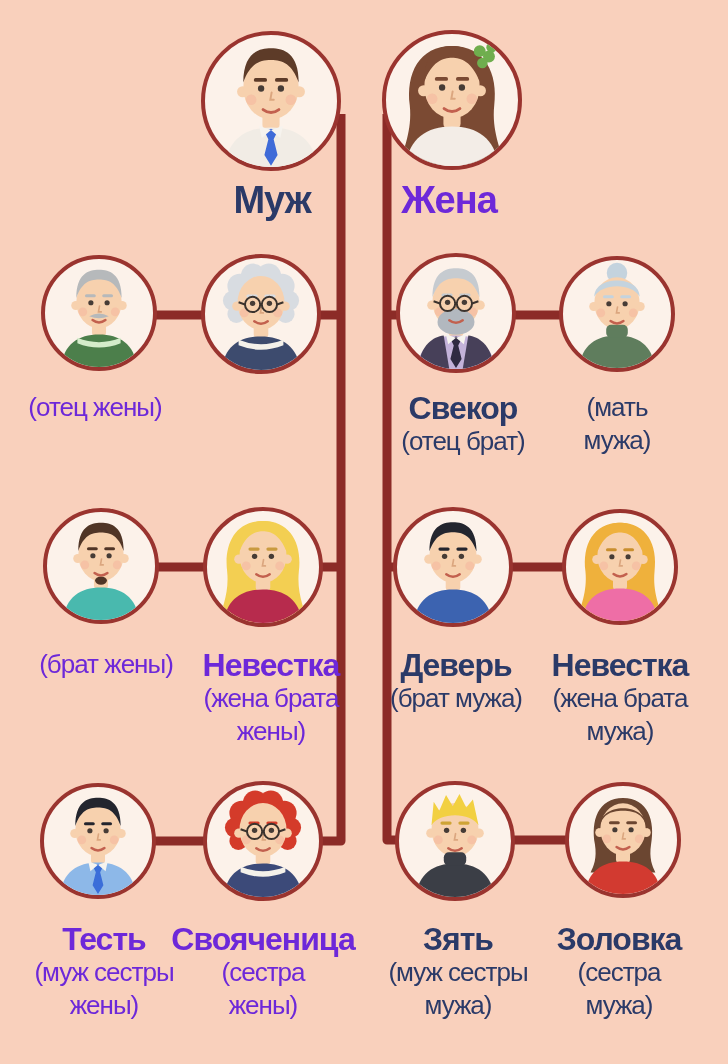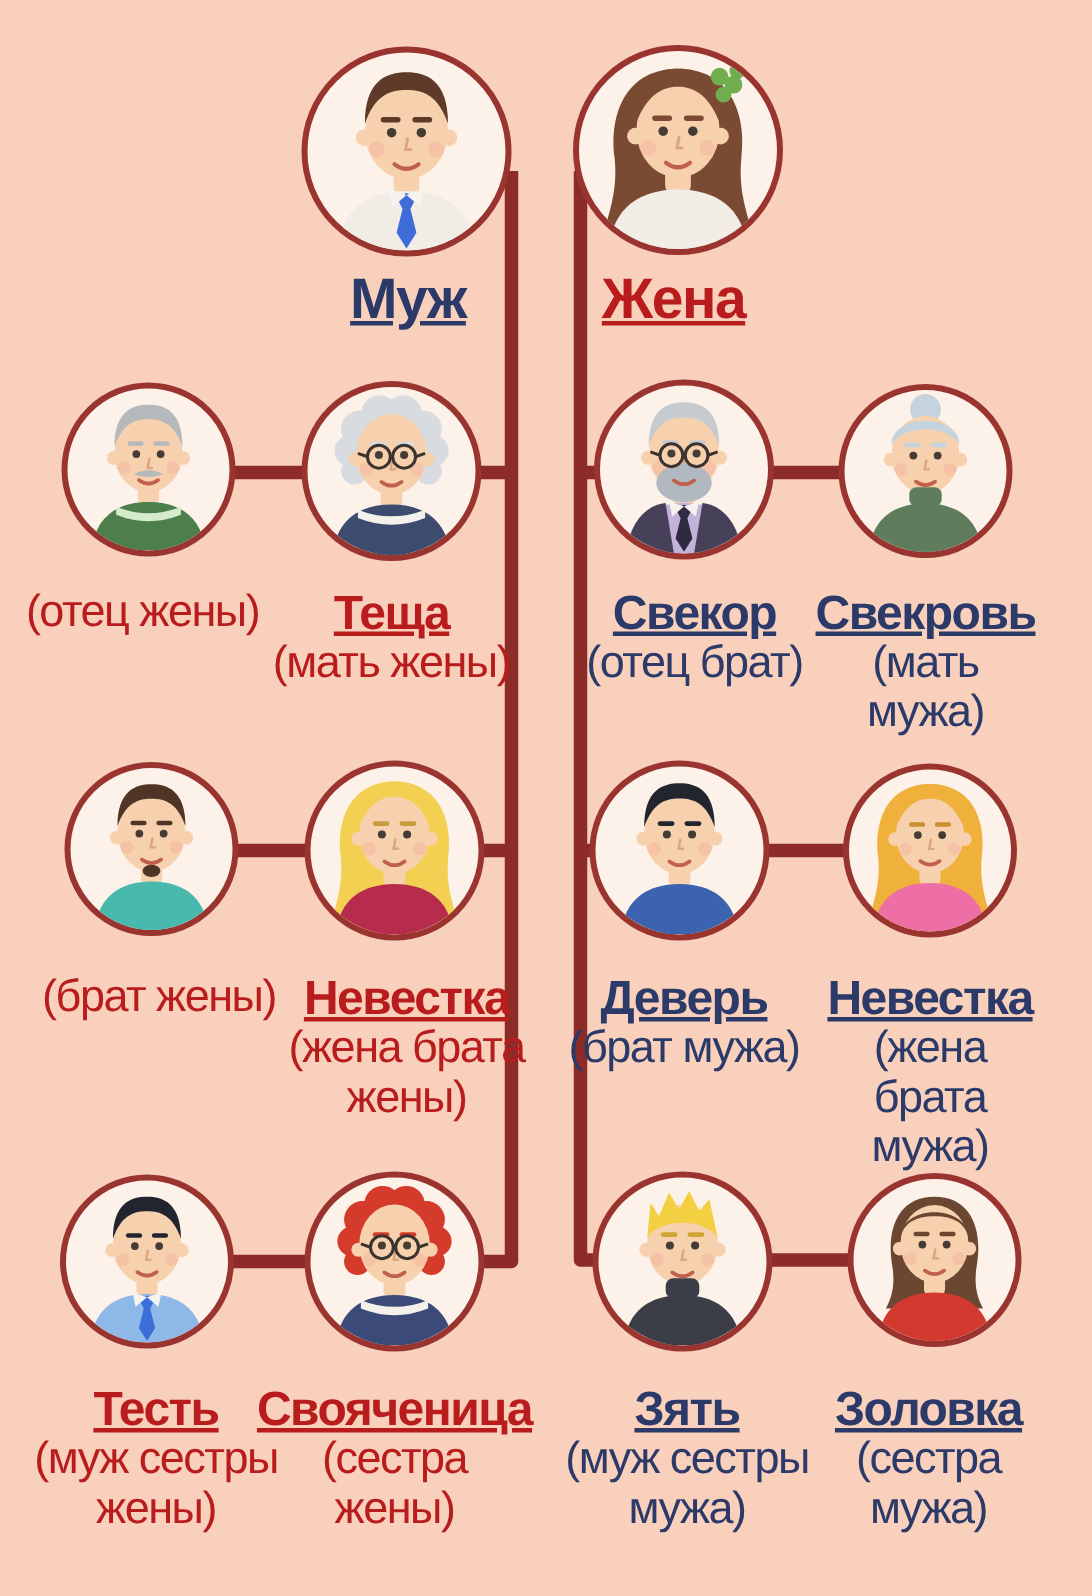"Муж" .label .t { text-decoration: underline -> none }
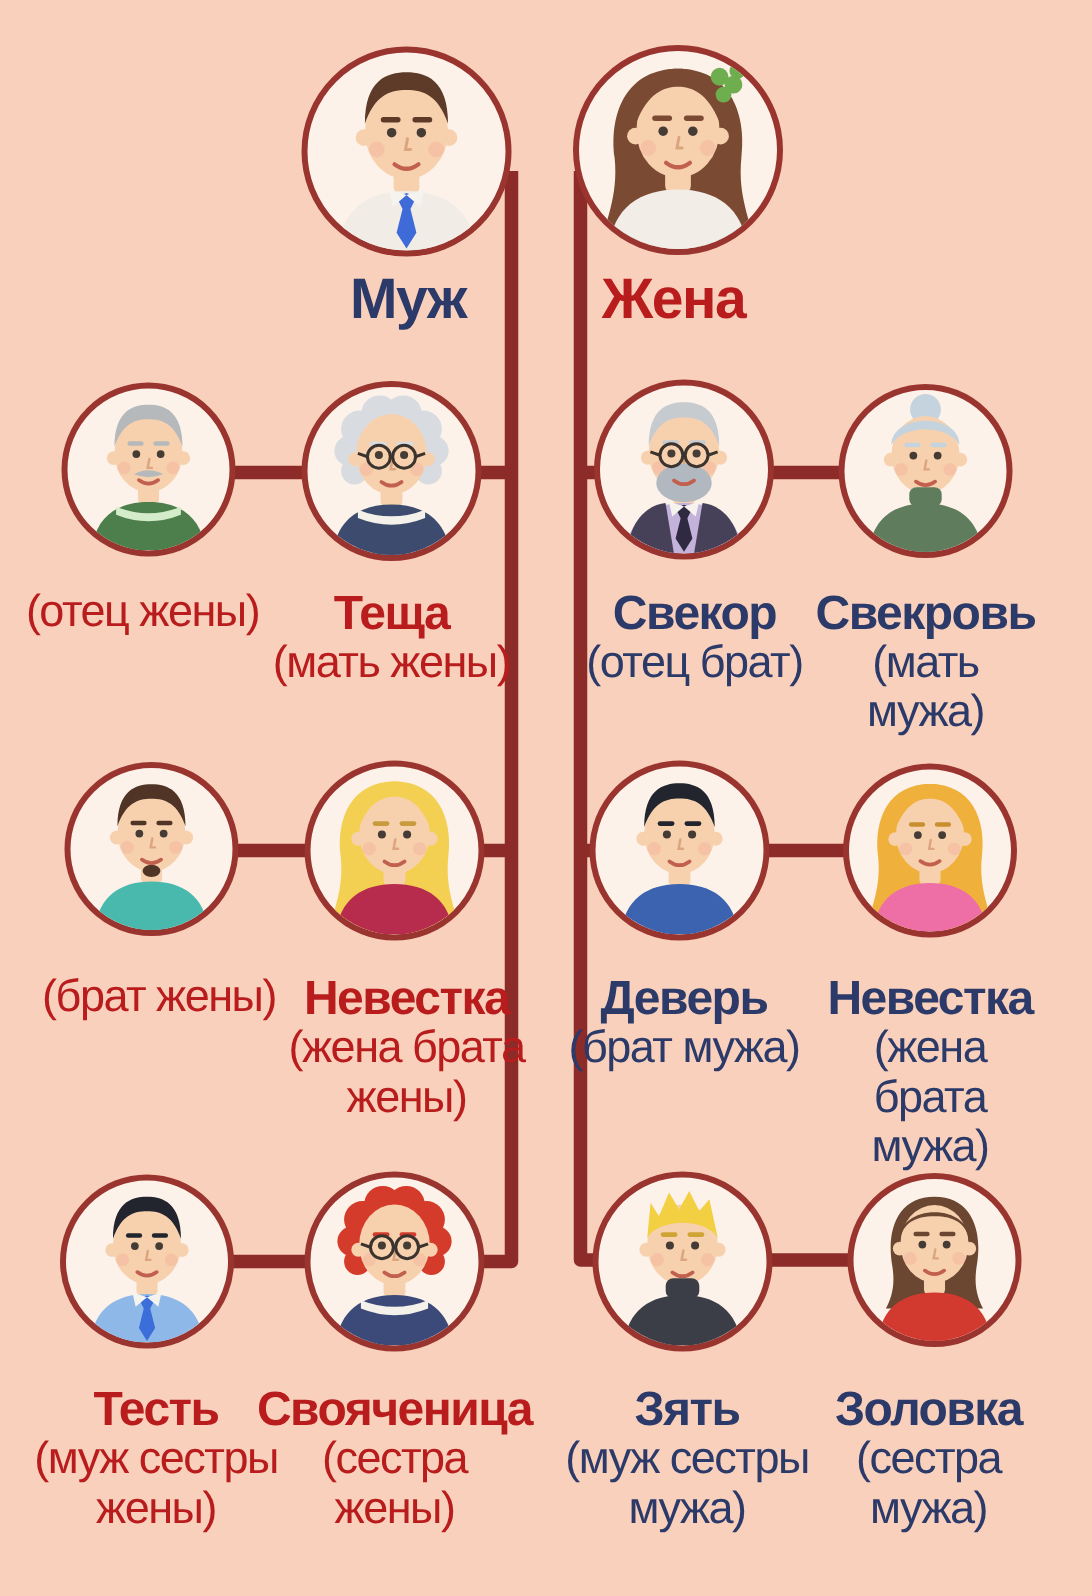"Жена" .maroon { color: #b91c1c -> #6d28d9 }
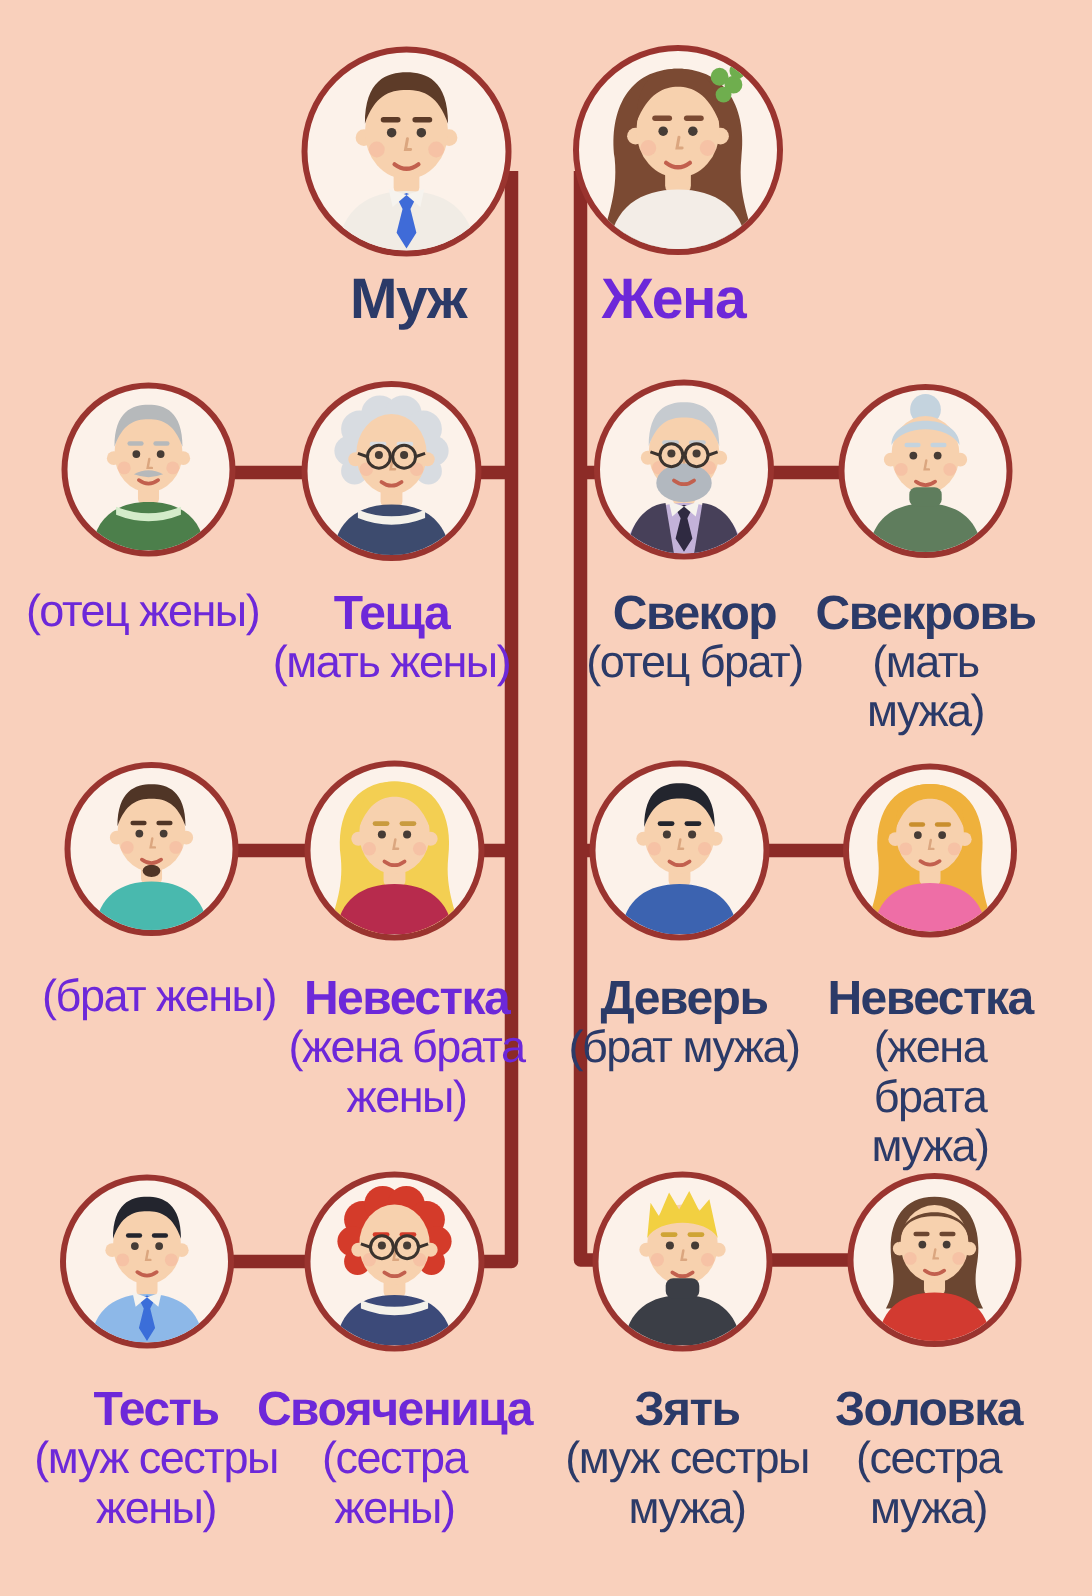"(отец жены)" .label .s { font-size: 30px -> 26px }
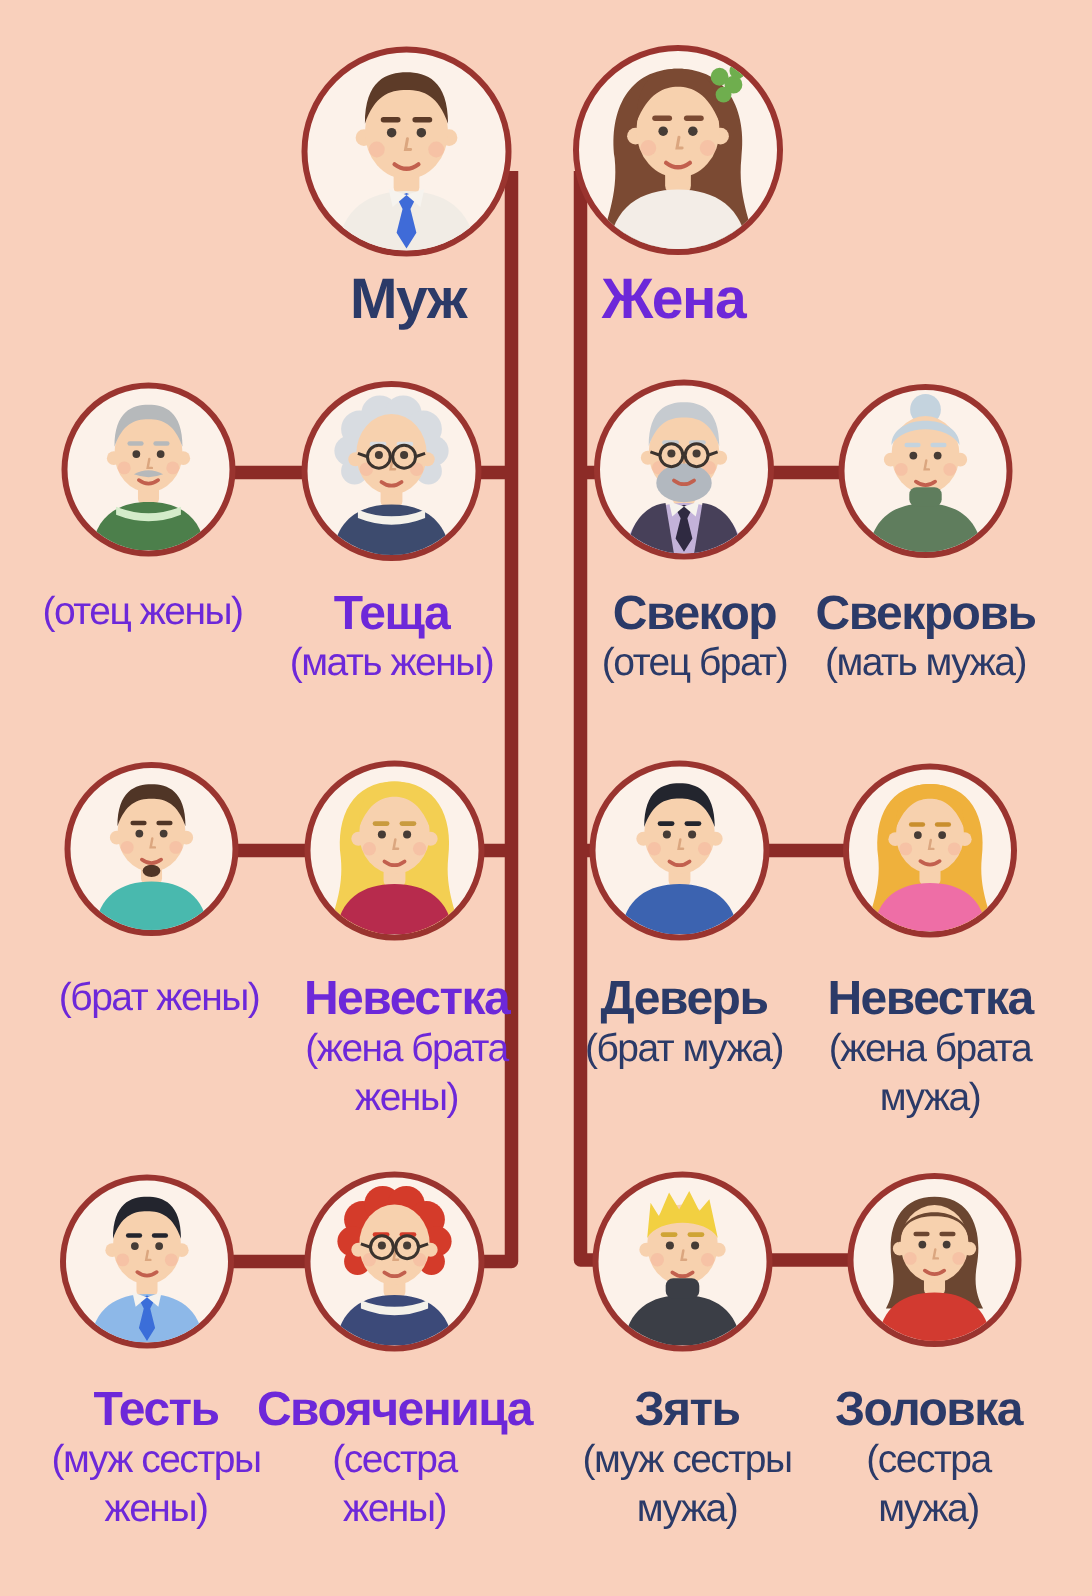"Теща" div.label { html: <div> <div>Теща</div> <div>(мать жены)</div> </div> -> none }
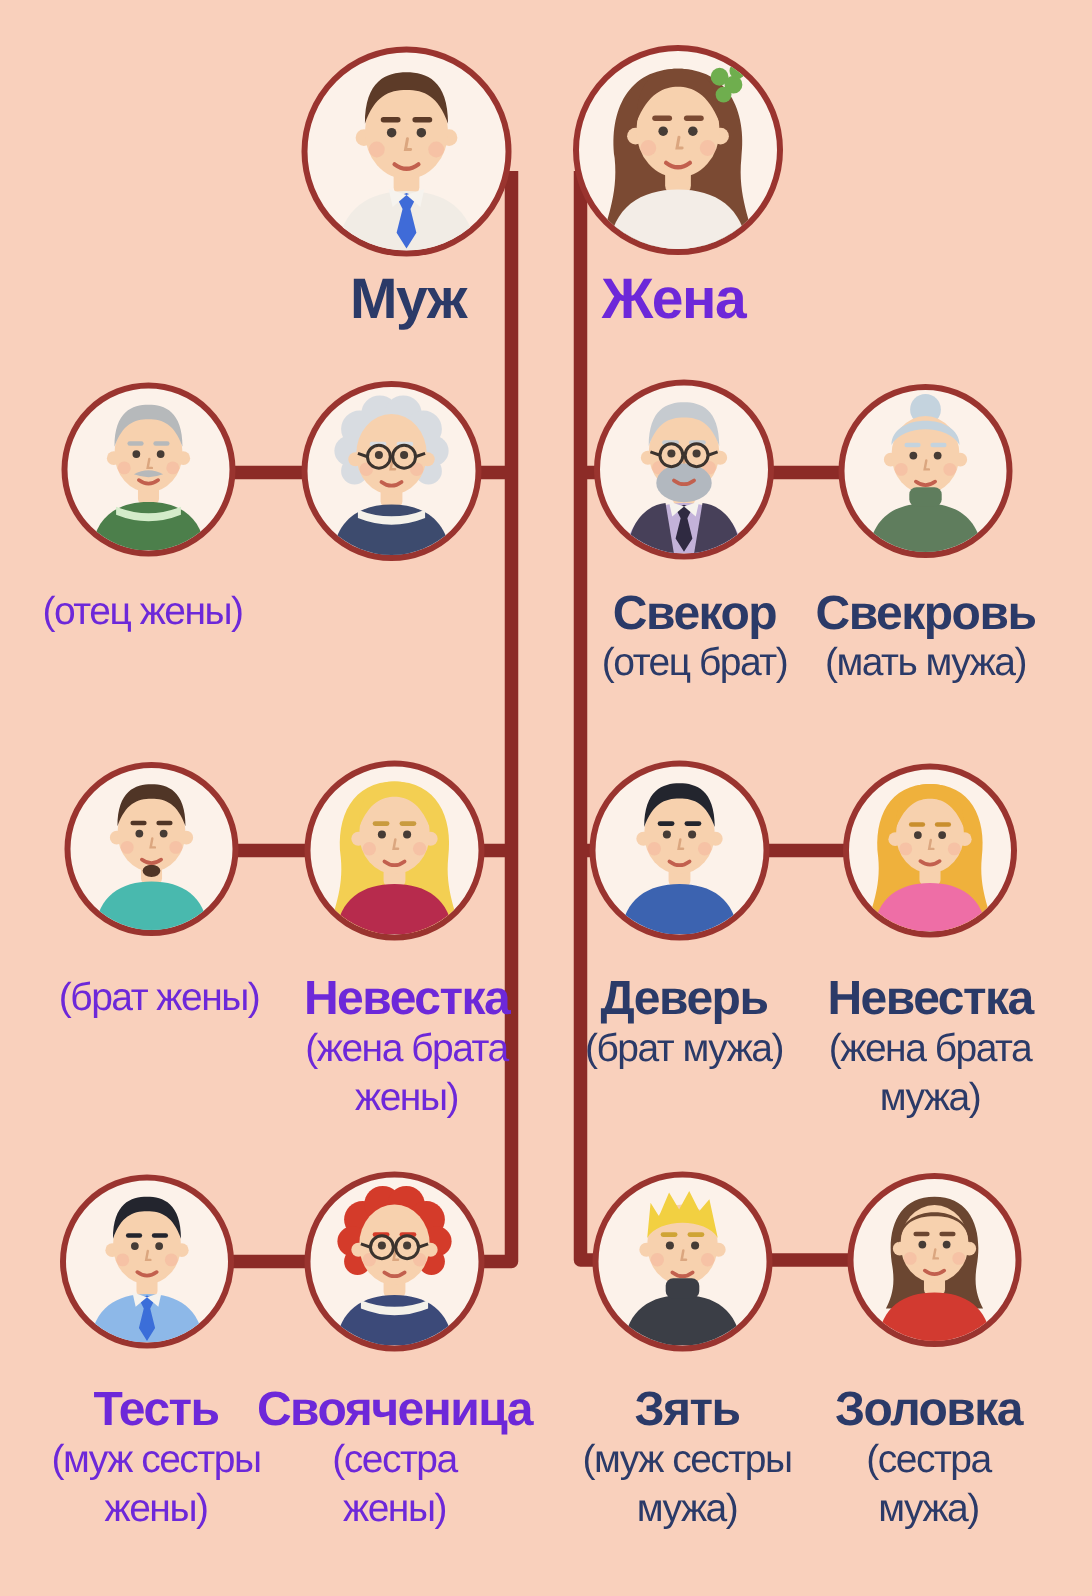"Свекровь" div.t { html: <div>Свекровь</div> -> none }
